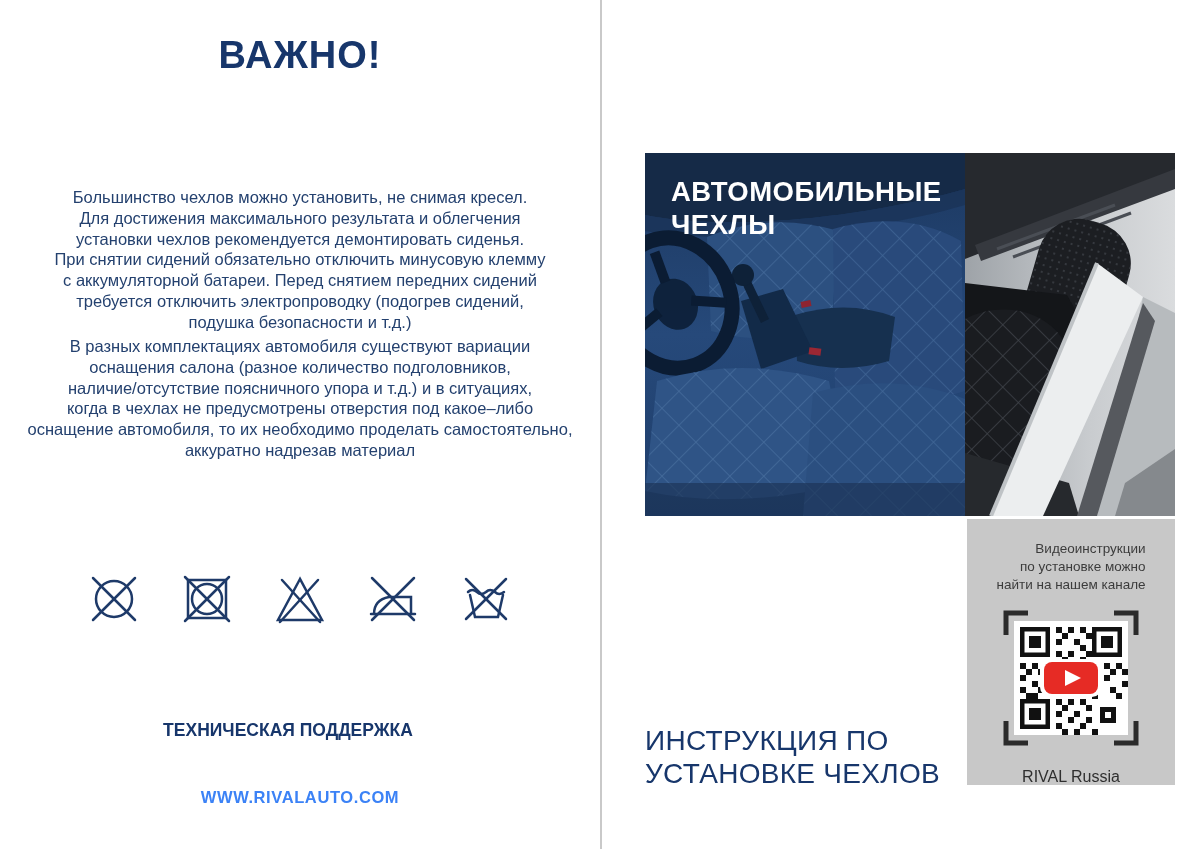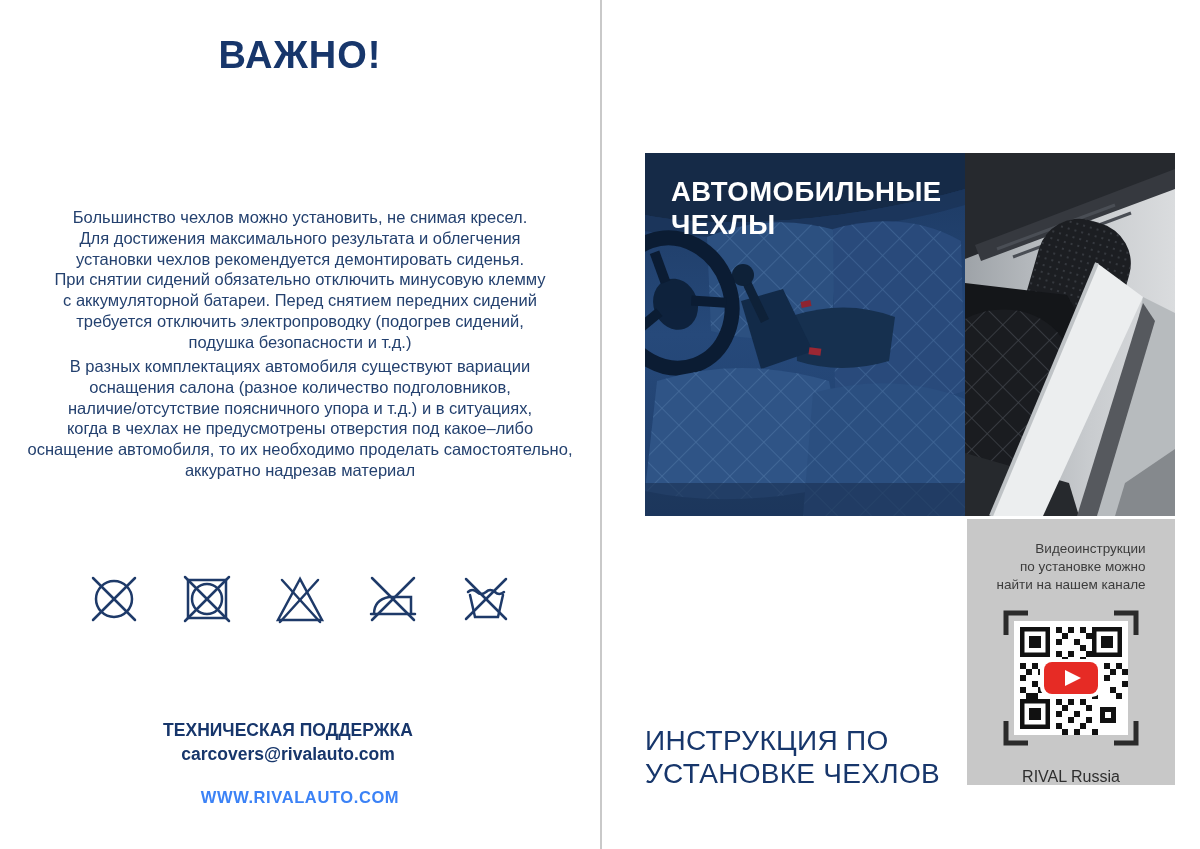"Большинство чехлов можно установить, не" .para { margin-top: 20px -> none }
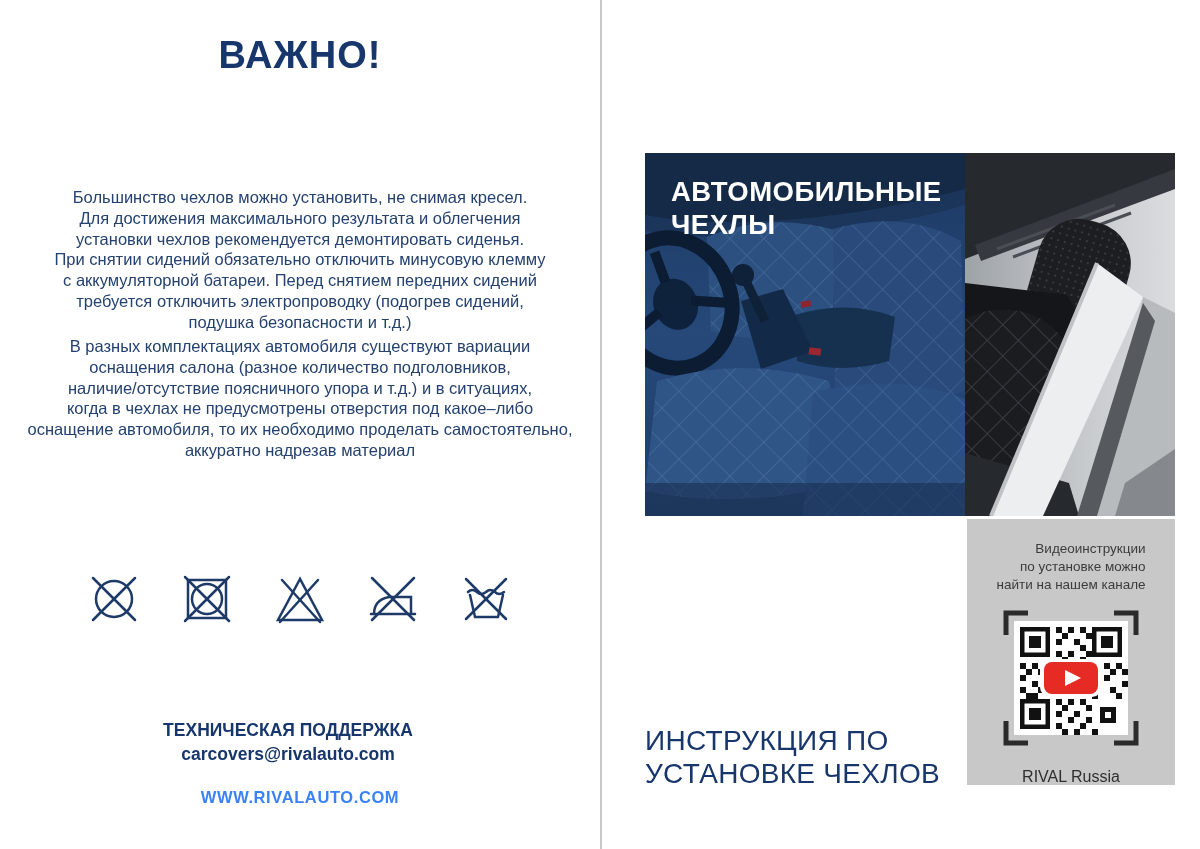"carcovers@rivalauto.com" div { html: <div>carcovers@rivalauto.com</div> -> none }
